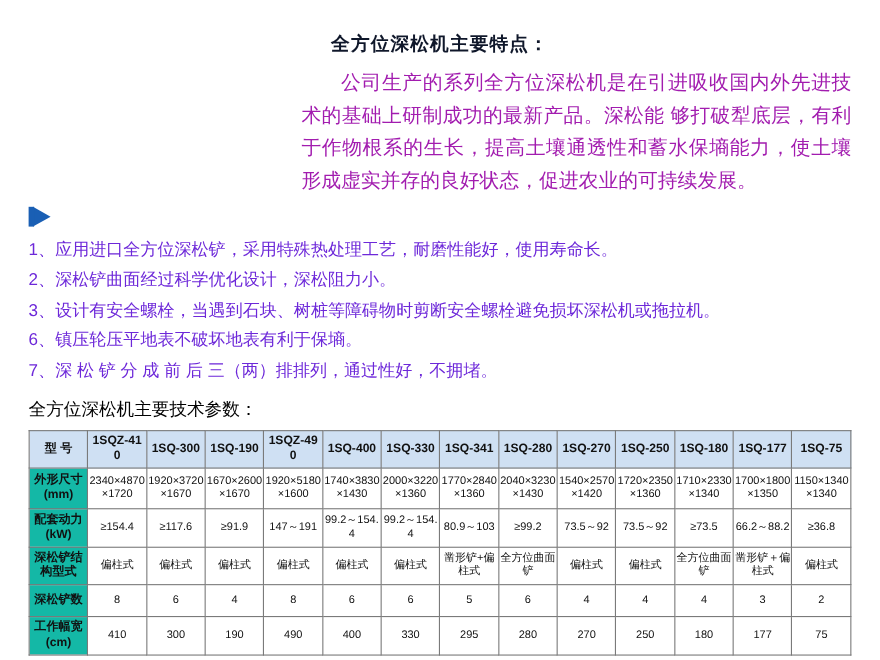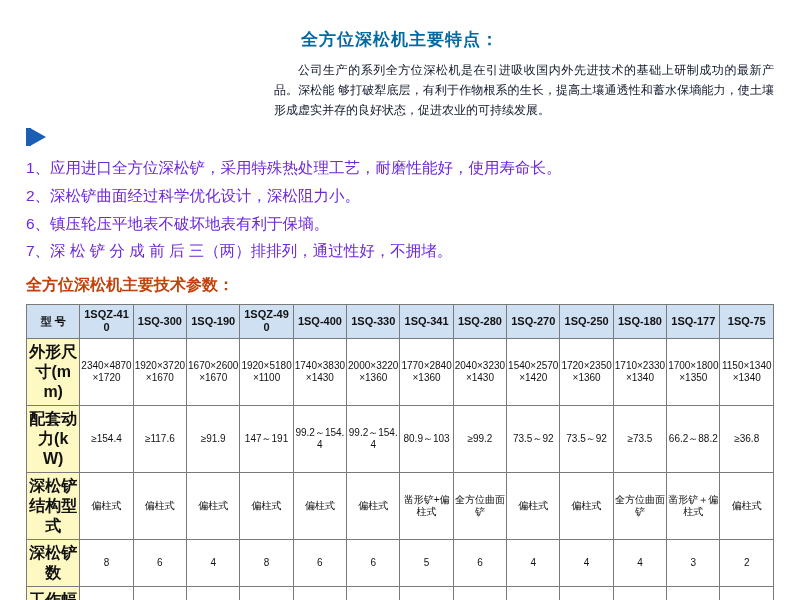"全方位深松机主要特点：" .main-title { color: #0369a1 -> #0f172a }
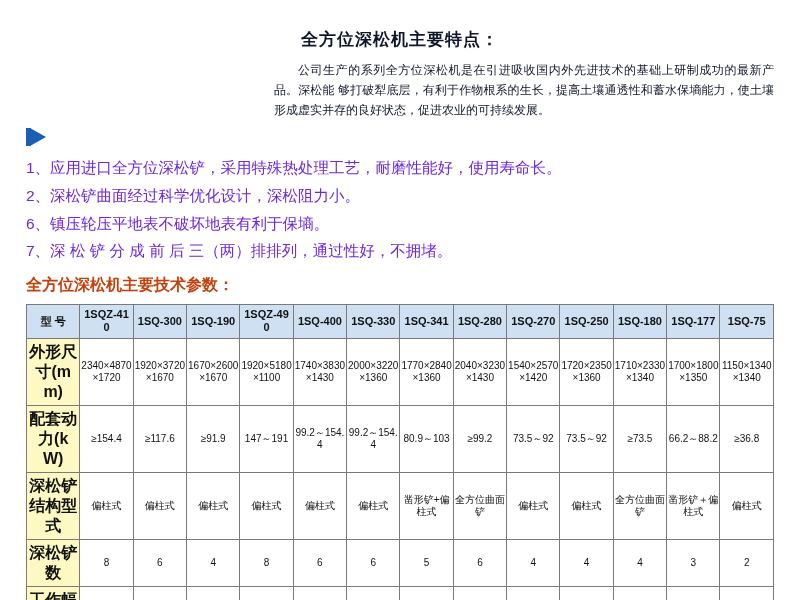"公司生产的系列全方位深松机是在引进吸收国内外先进技术的基础上研制成功的最新产品。" .intro { color: #0f172a -> #a21caf; font-size: 12px -> 18px }
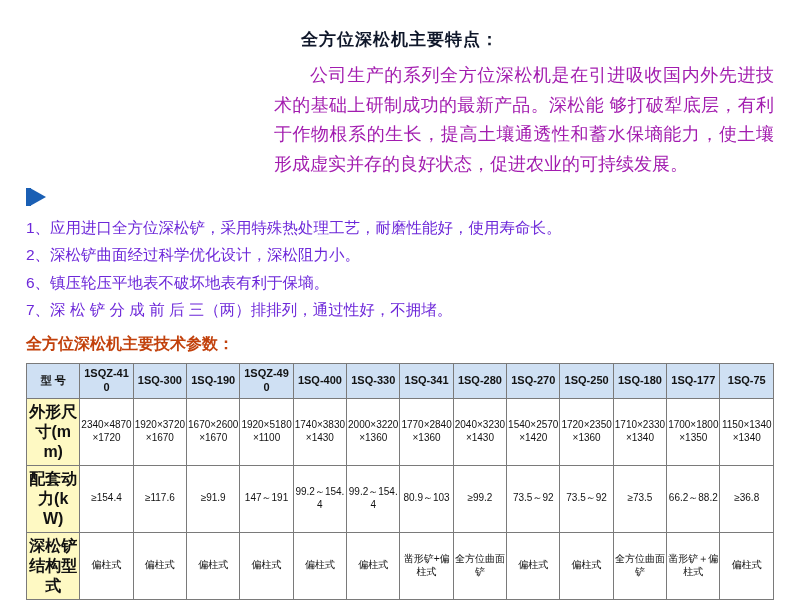"3、设计有安全螺栓，当遇到石块、树桩等障碍物时剪断安全螺栓避免损坏深松机或拖拉机" li.feature-item { html: none -> <li>3、设计有安全螺栓，当遇到石块、树桩等障碍物时剪断安全螺栓避免损坏深松机或拖拉机。</li> }
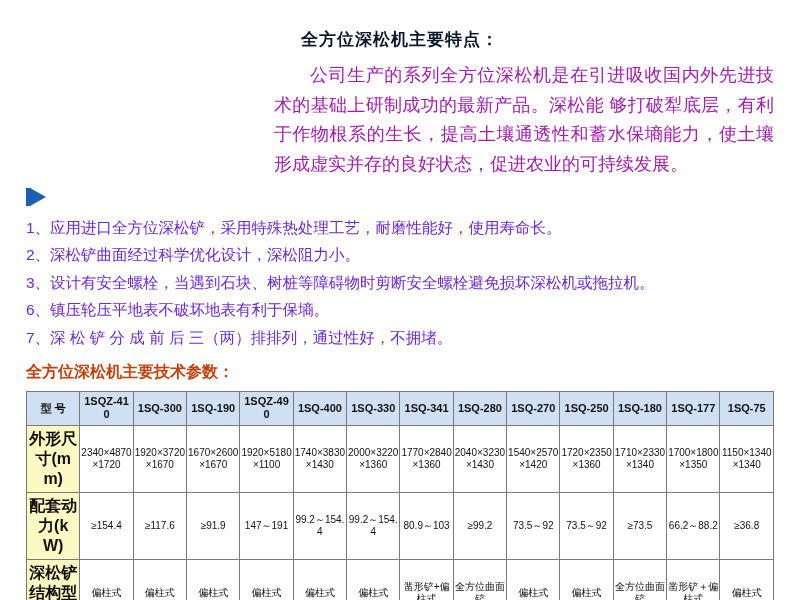"全方位深松机主要技术参数：" .spec-title { color: #c2410c -> #000000; font-weight: bold -> normal }
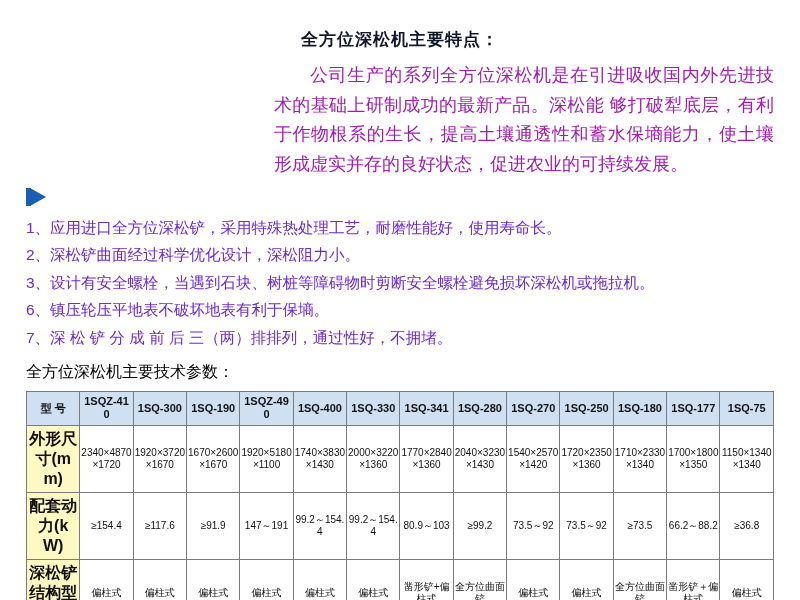"外形尺寸(mm)" table.spec td.rowhead { background: #fef9c3 -> #14b8a6; font-size: 16px -> 11px }
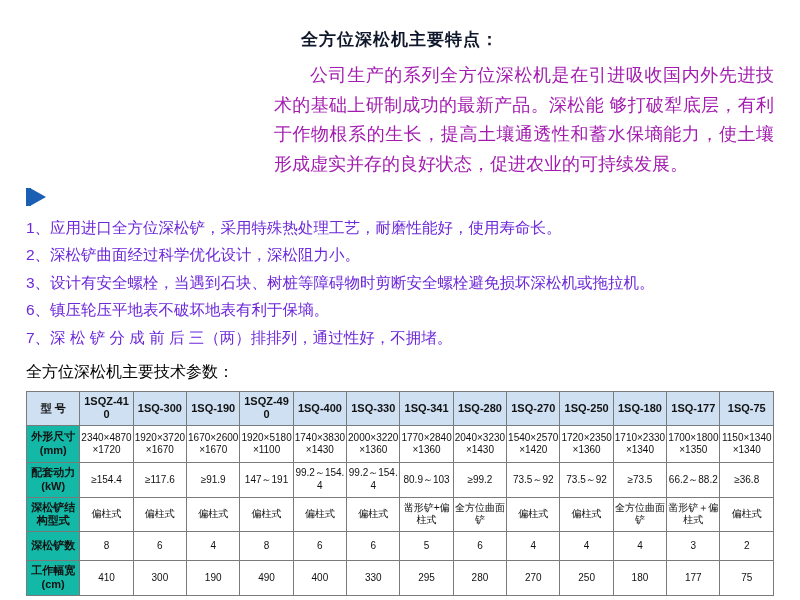"1920×5180×1100" td.small-cell { text: 1100 -> 1600 }
